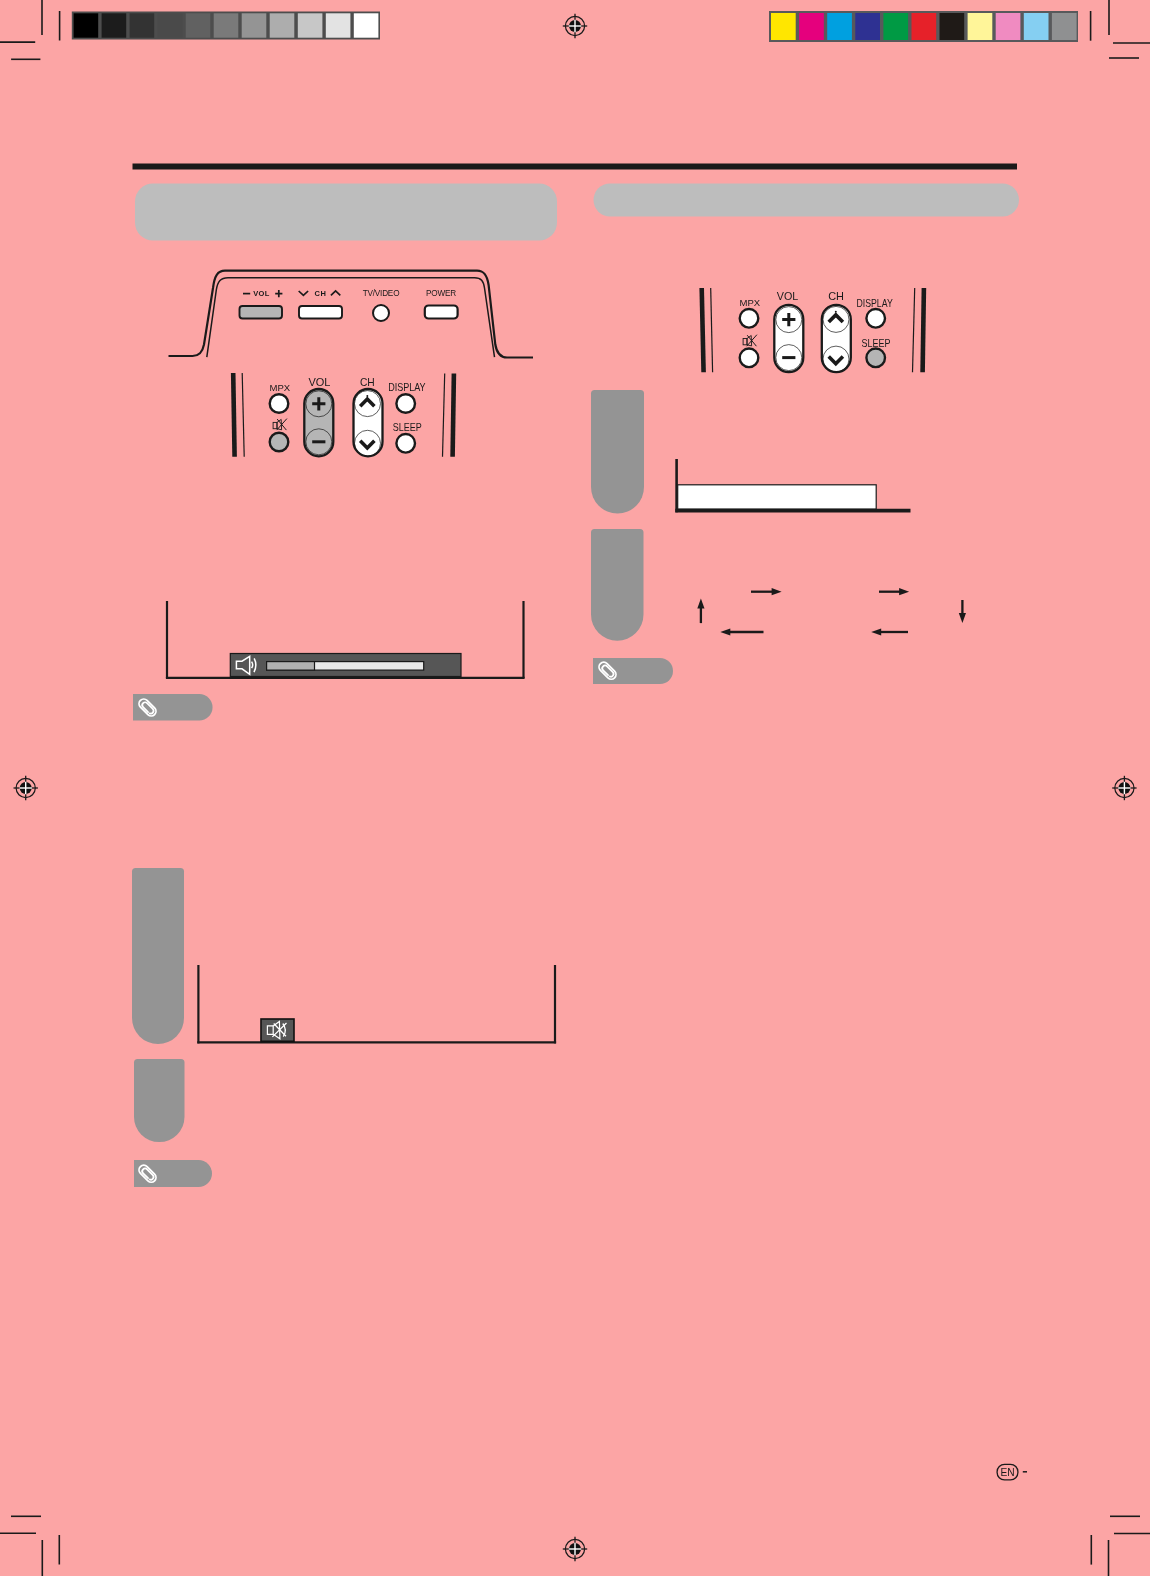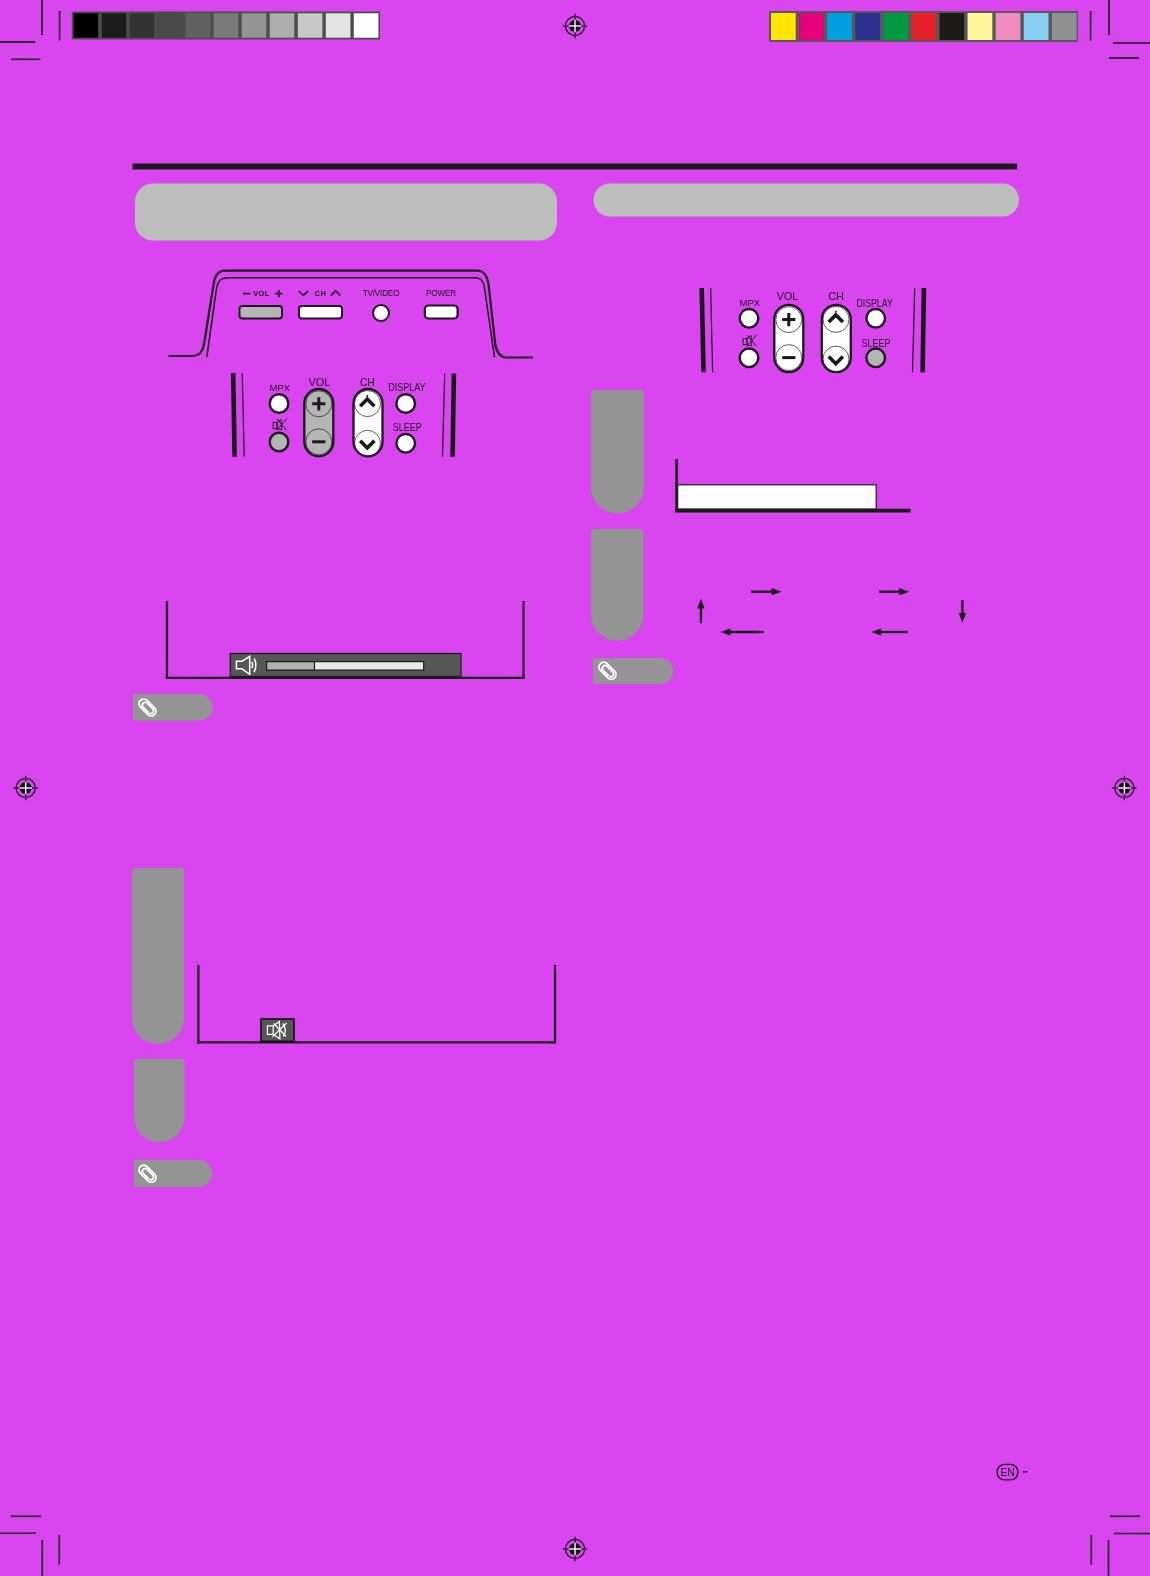"VOL" .page { background: #d946ef -> #fca5a5 }
